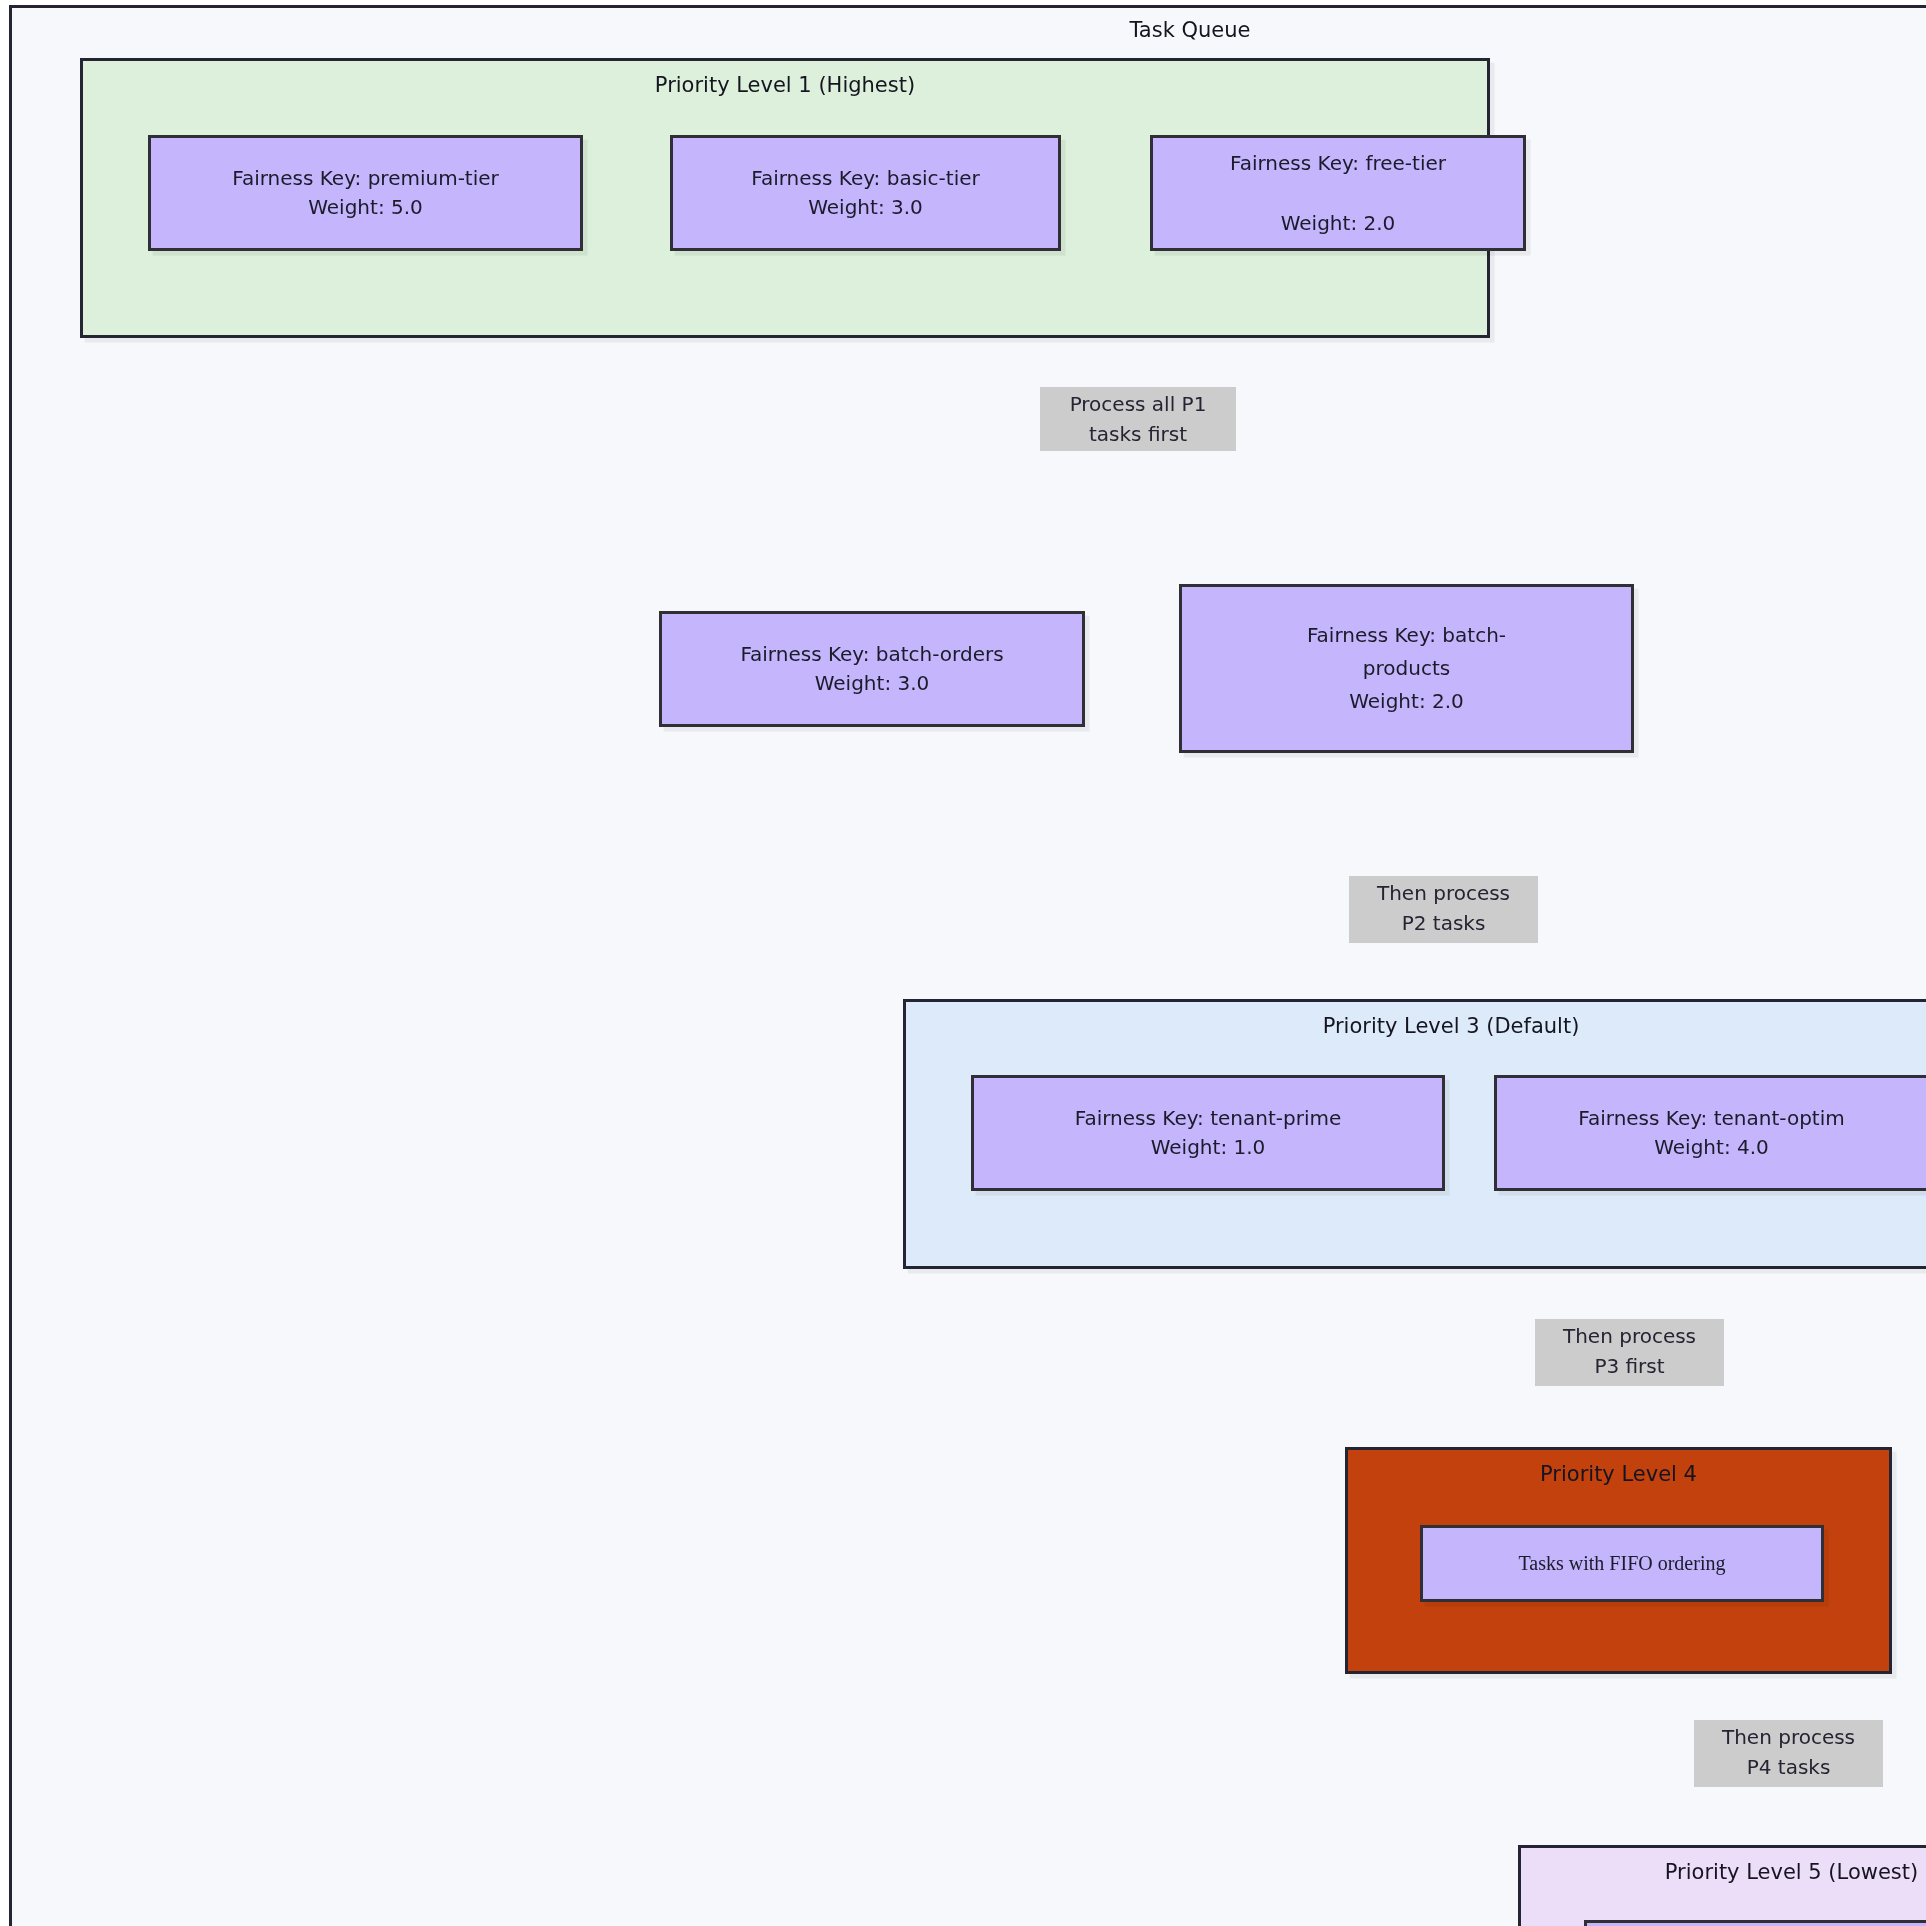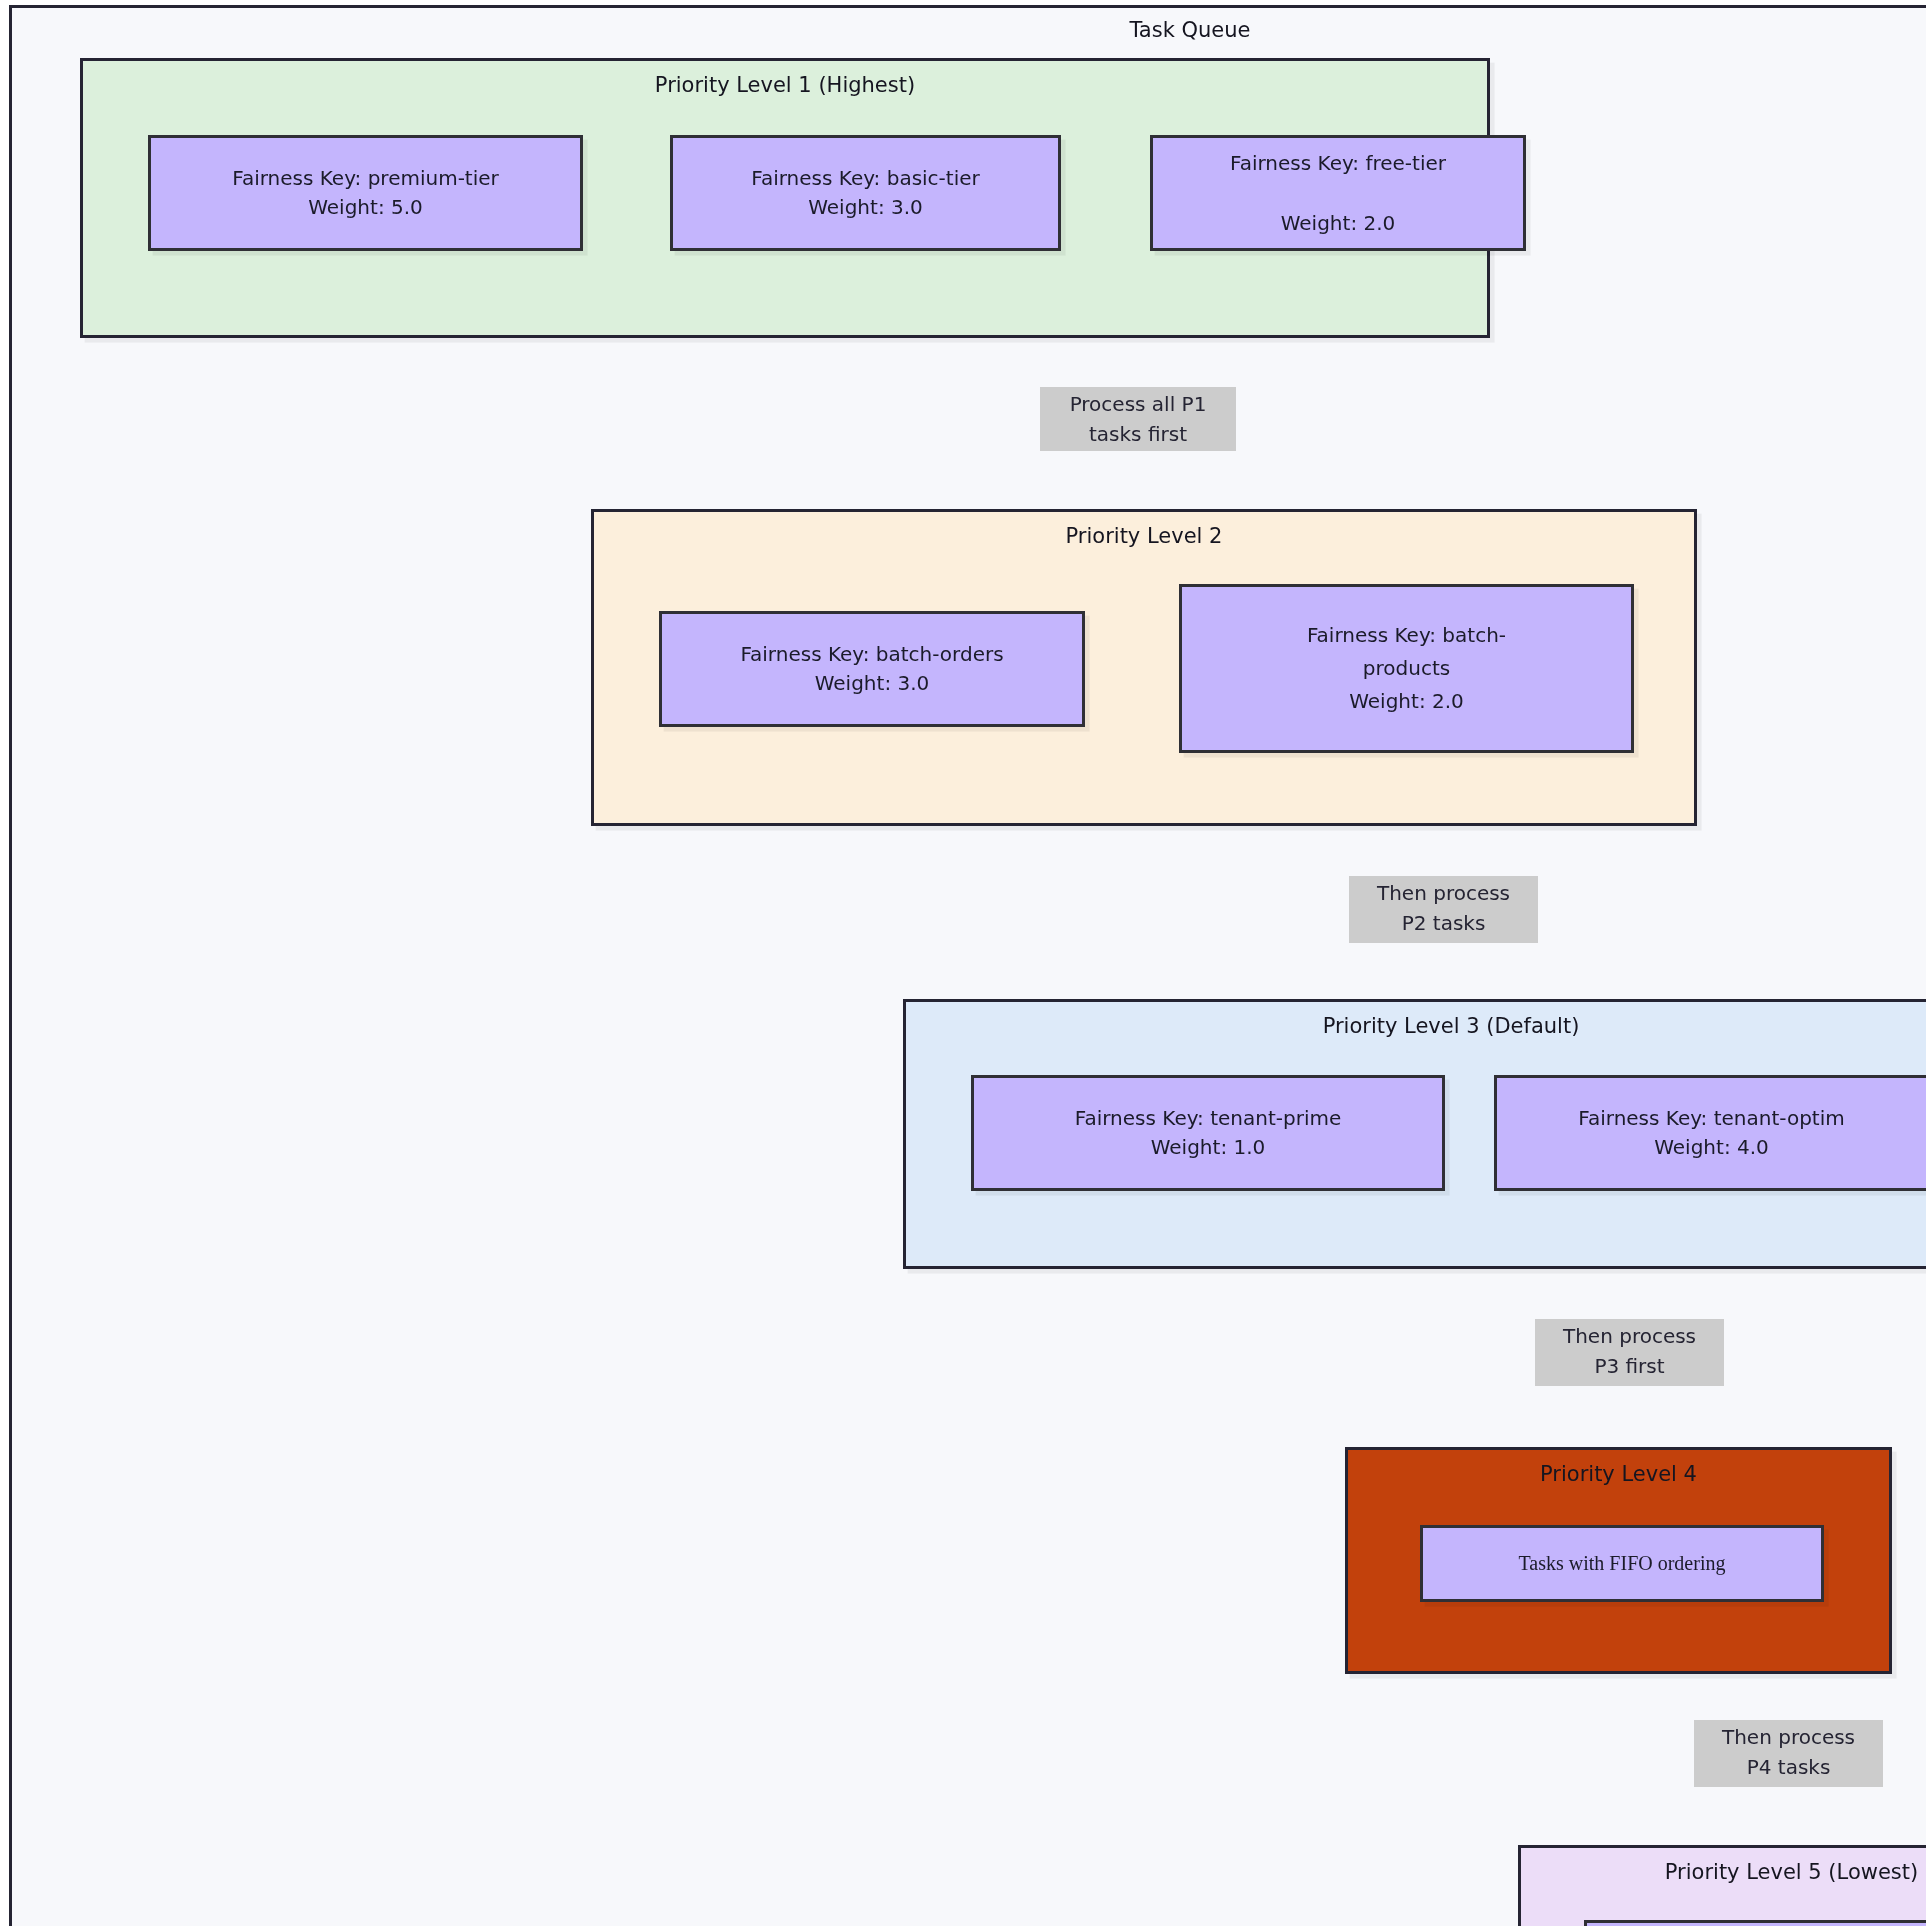"Priority Level 2" div.cluster { html: <div> <div>Priority Level 2</div> </div> -> none }
